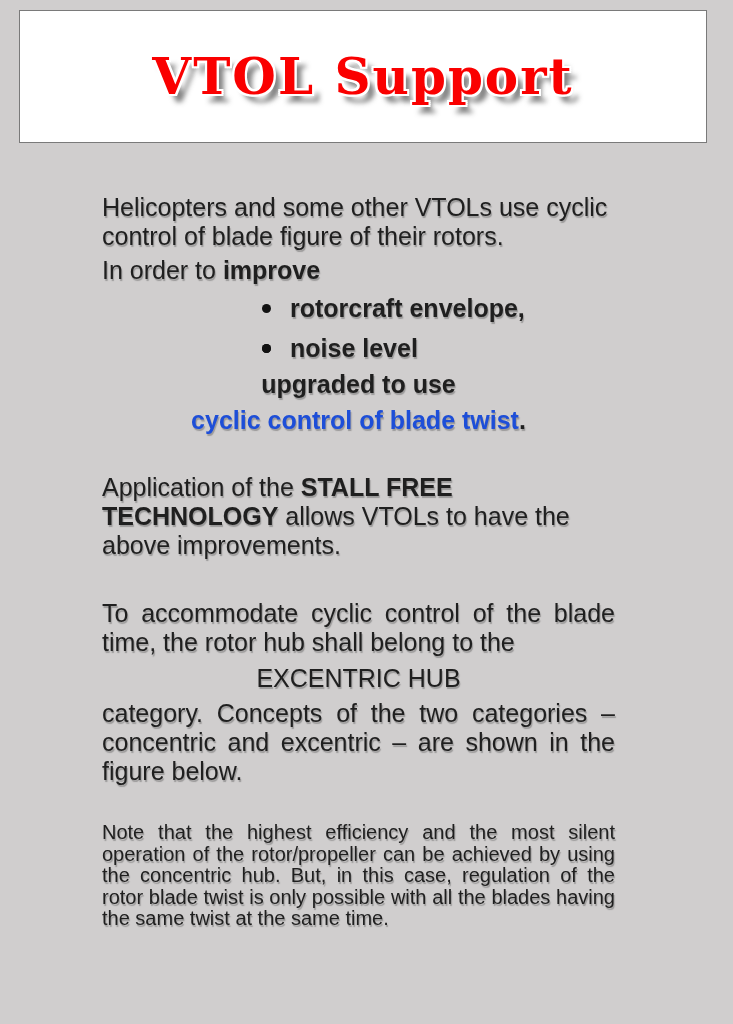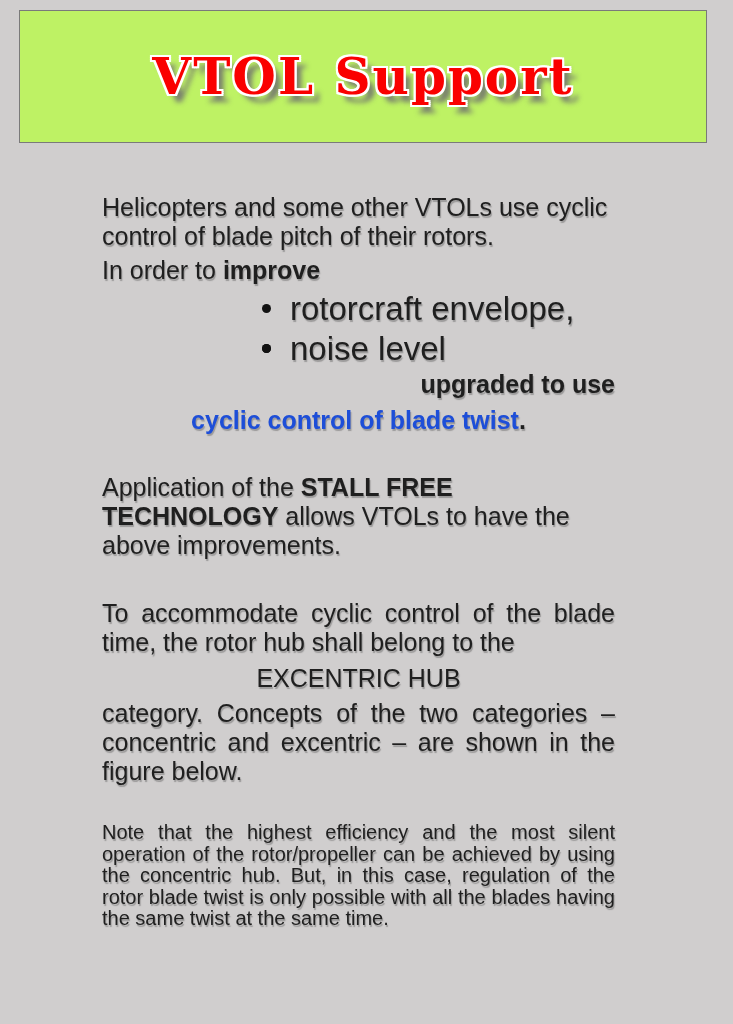"VTOL Support" .banner { background: #bef264 -> #ffffff }
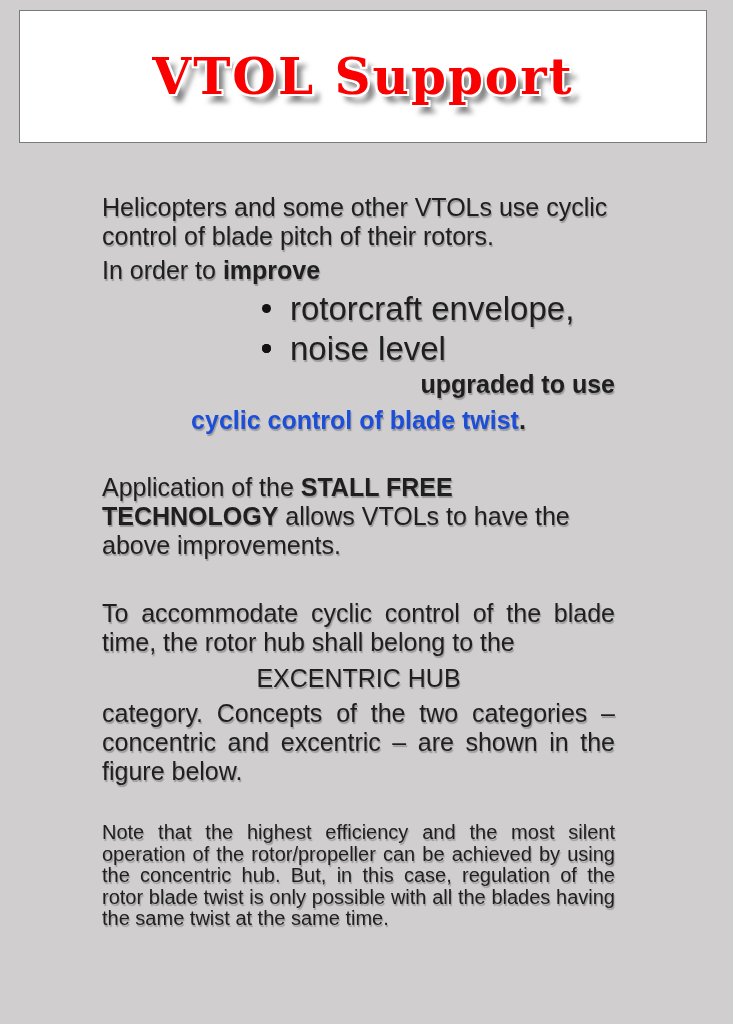"Helicopters and some other VTOLs" p { text: pitch -> figure }
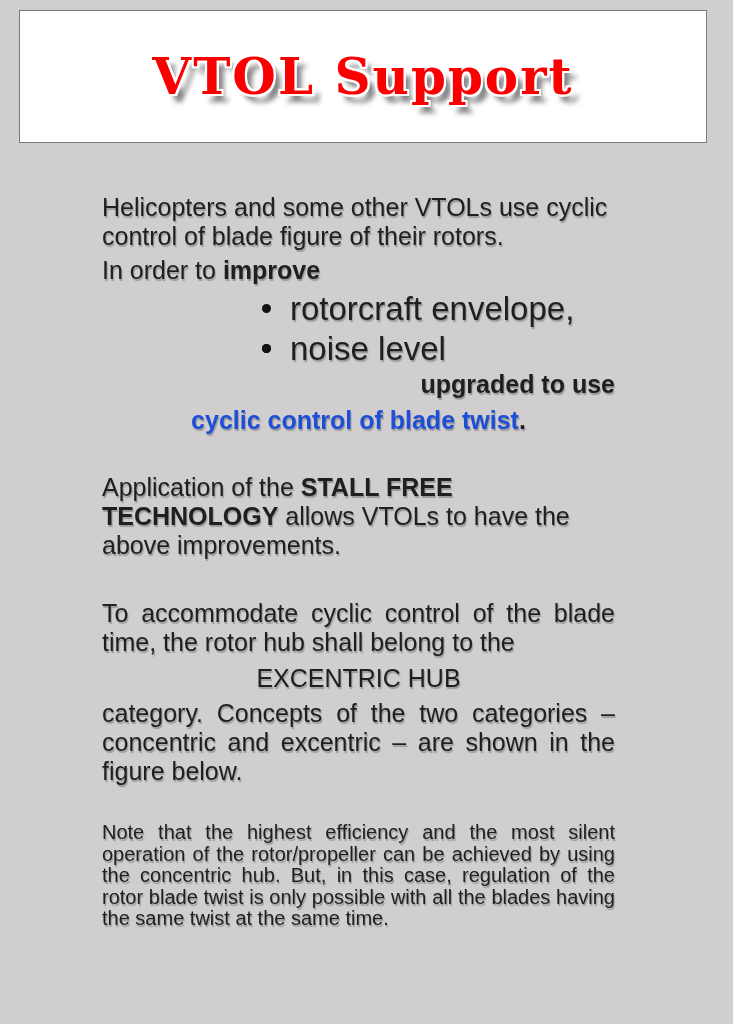"rotorcraft envelope," .bullet-list li { font-size: 33px -> 25px; font-weight: normal -> bold }
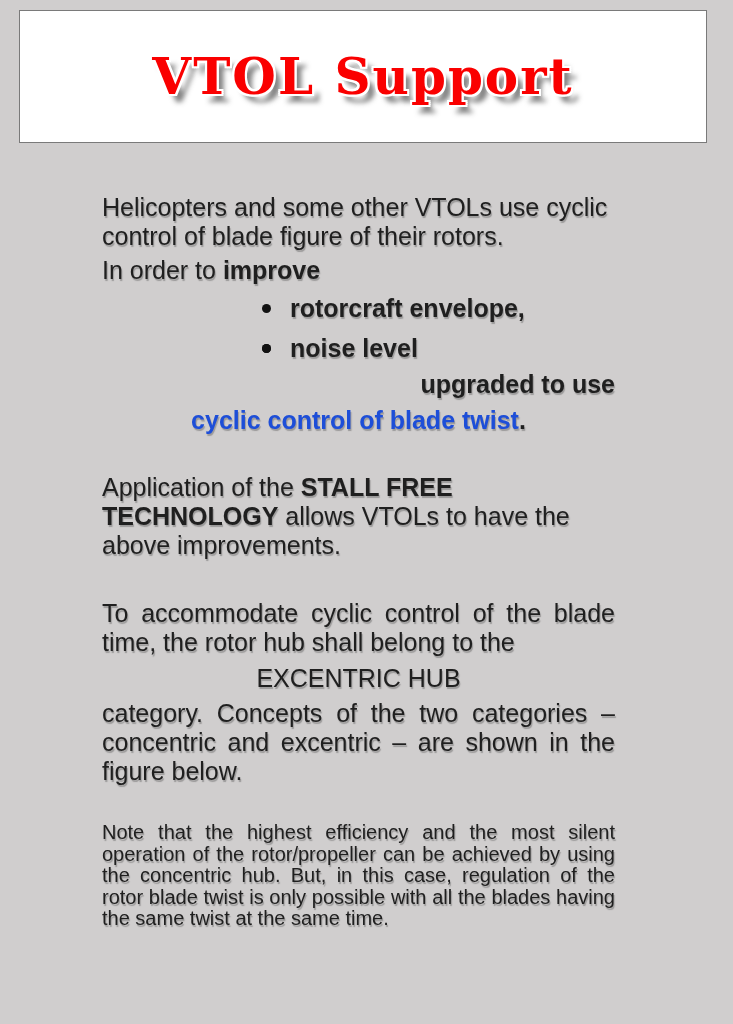"upgraded to use" .line-upgraded { text-align: right -> none }
